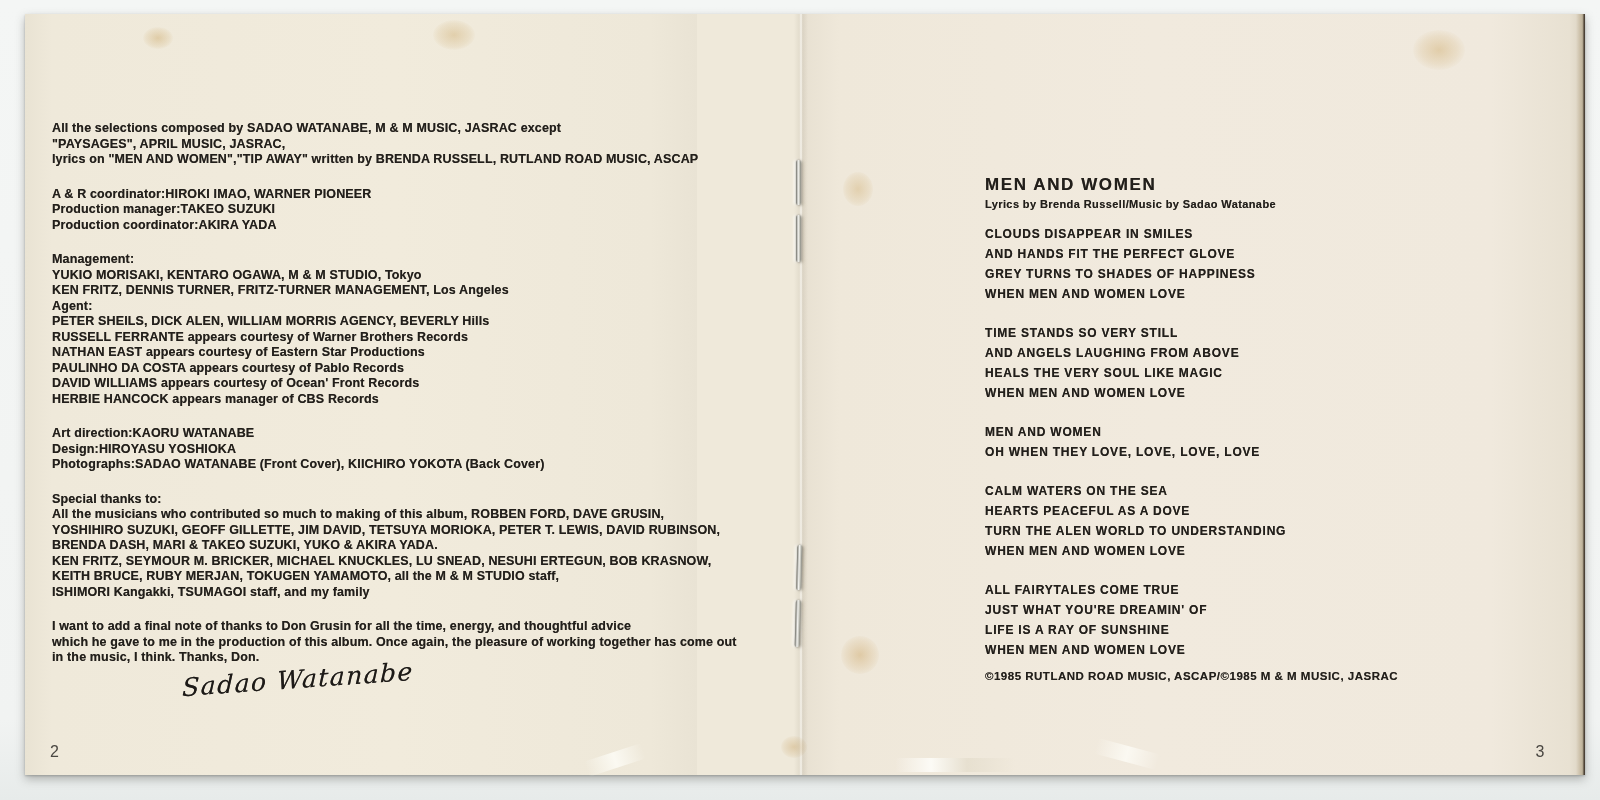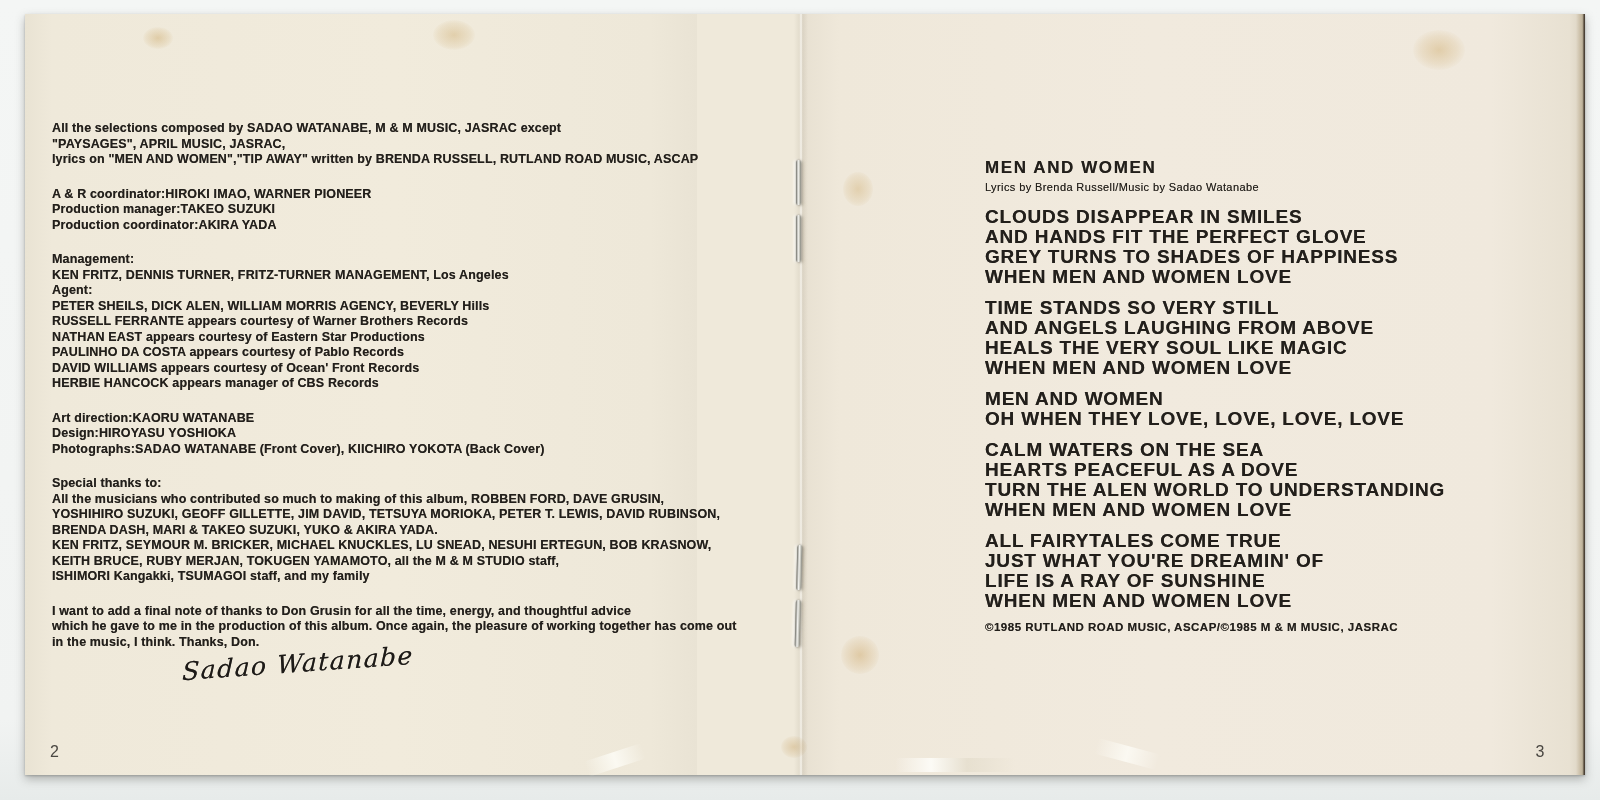"MEN AND WOMEN" .lyrics-block { top: 144px -> 161px }
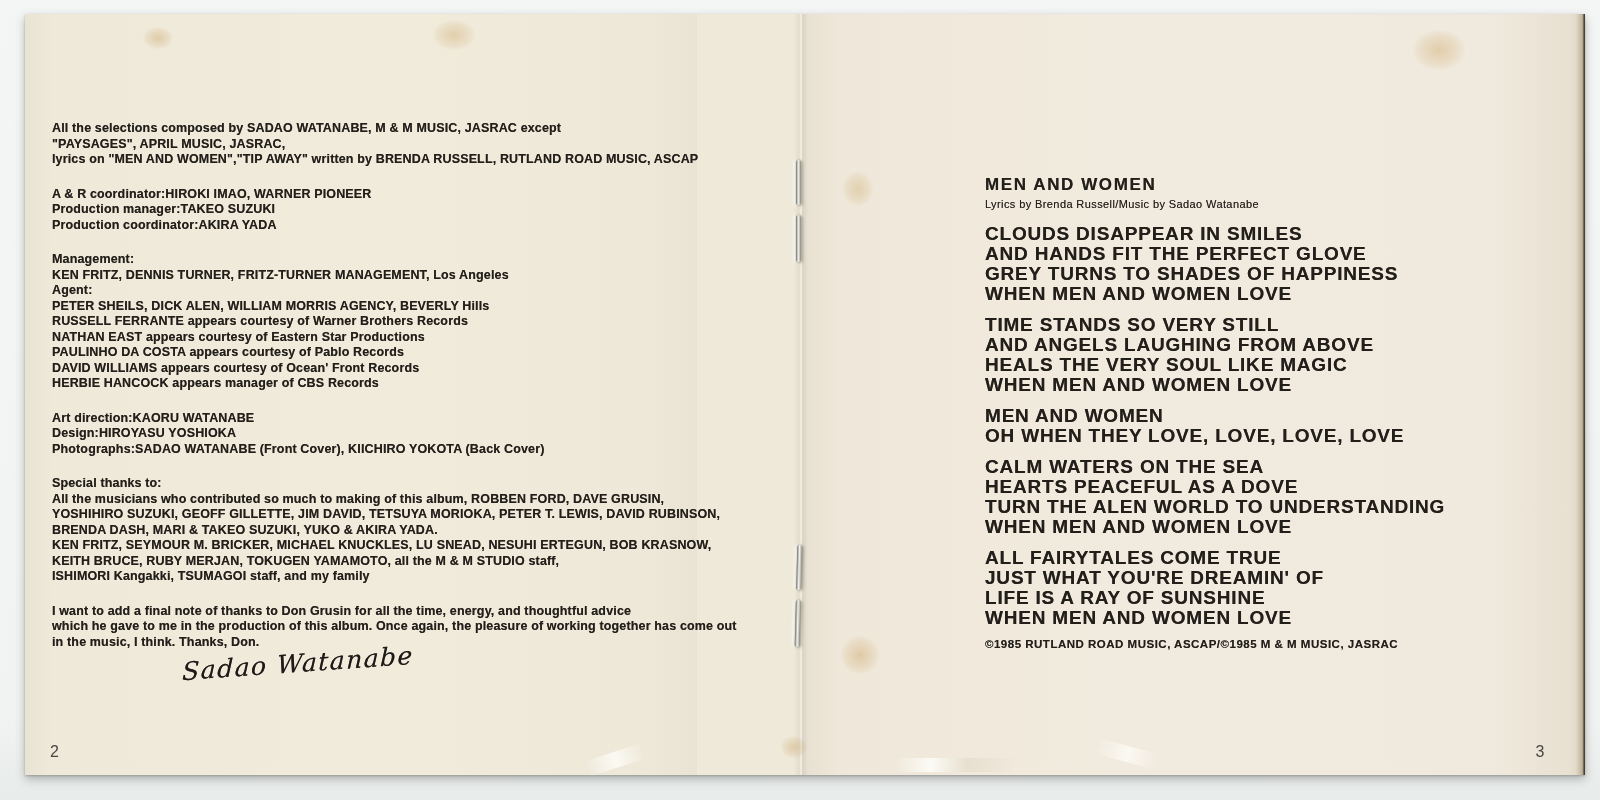"Lyrics by Brenda Russell/Music by" .song-credit { font-weight: 400 -> 700 }
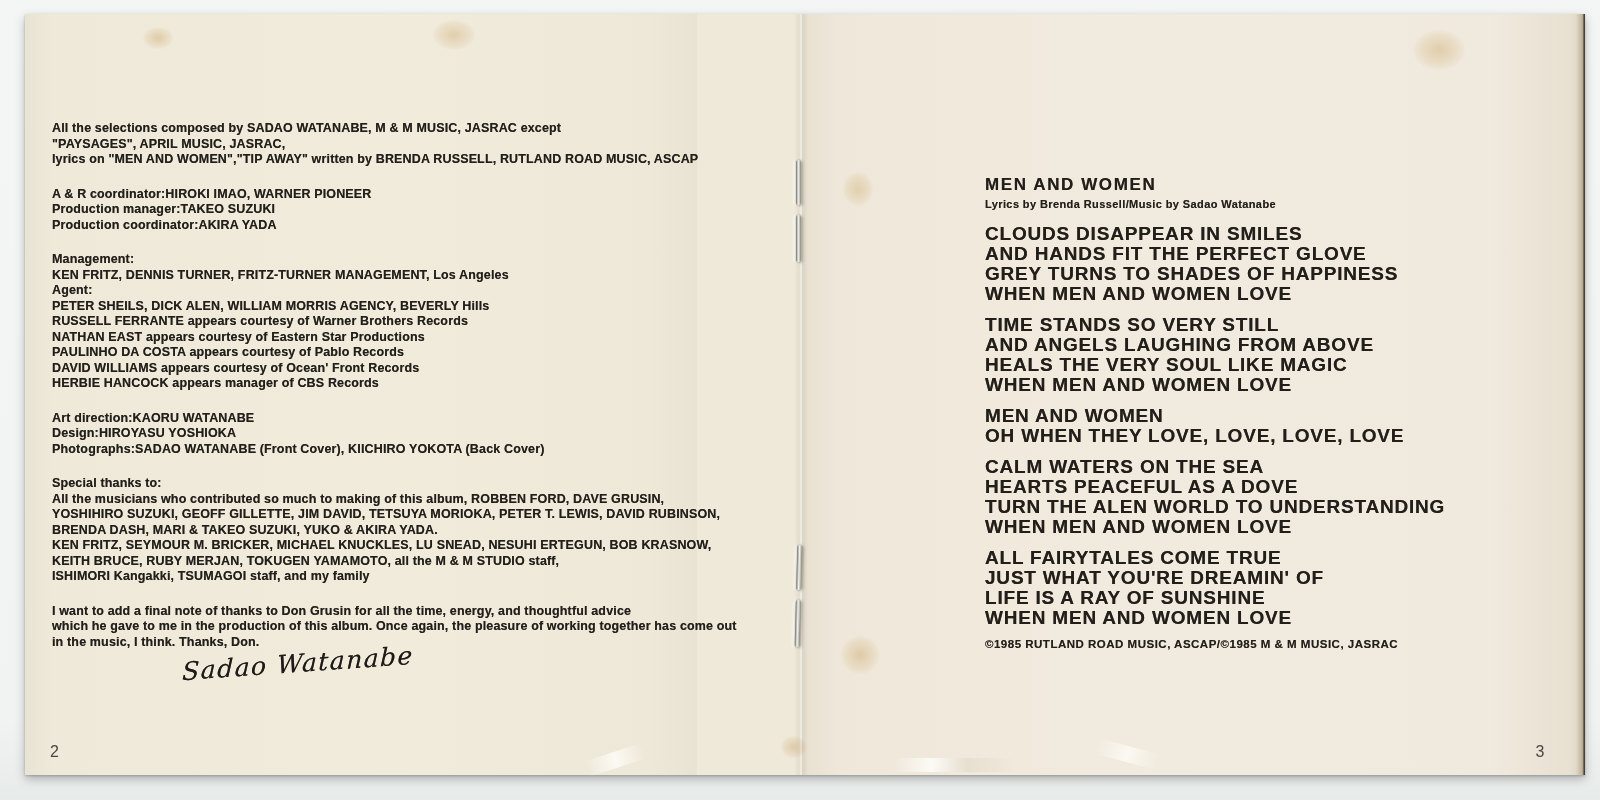"CLOUDS DISAPPEAR IN SMILES" .lyric-line { font-size: 19px -> 12px }
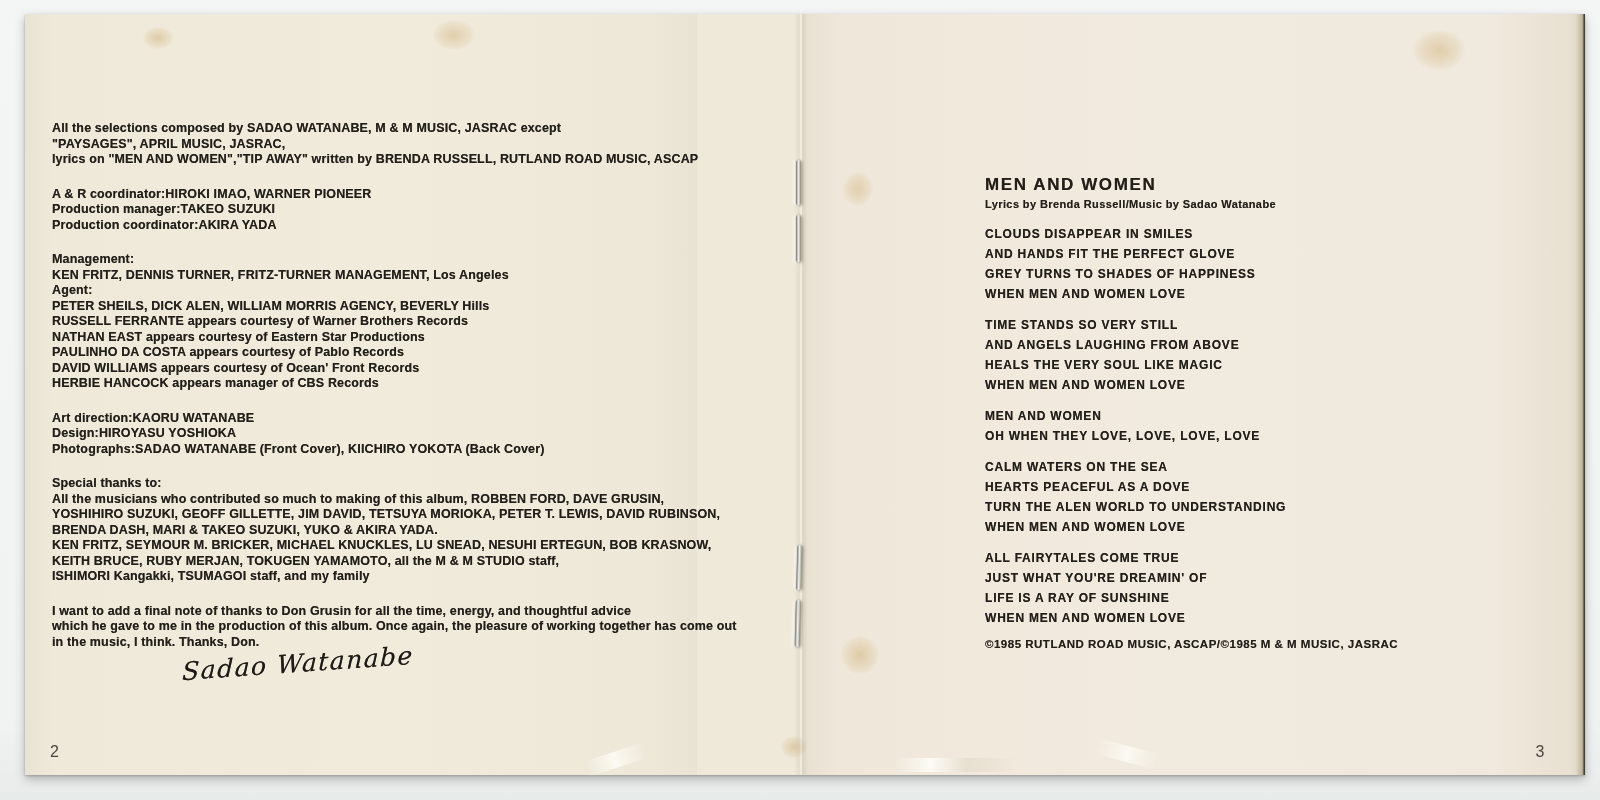"YUKIO MORISAKI, KENTARO OGAWA, M" div.line { html: none -> <div>YUKIO MORISAKI, KENTARO OGAWA, M &amp; M STUDIO, Tokyo</div> }
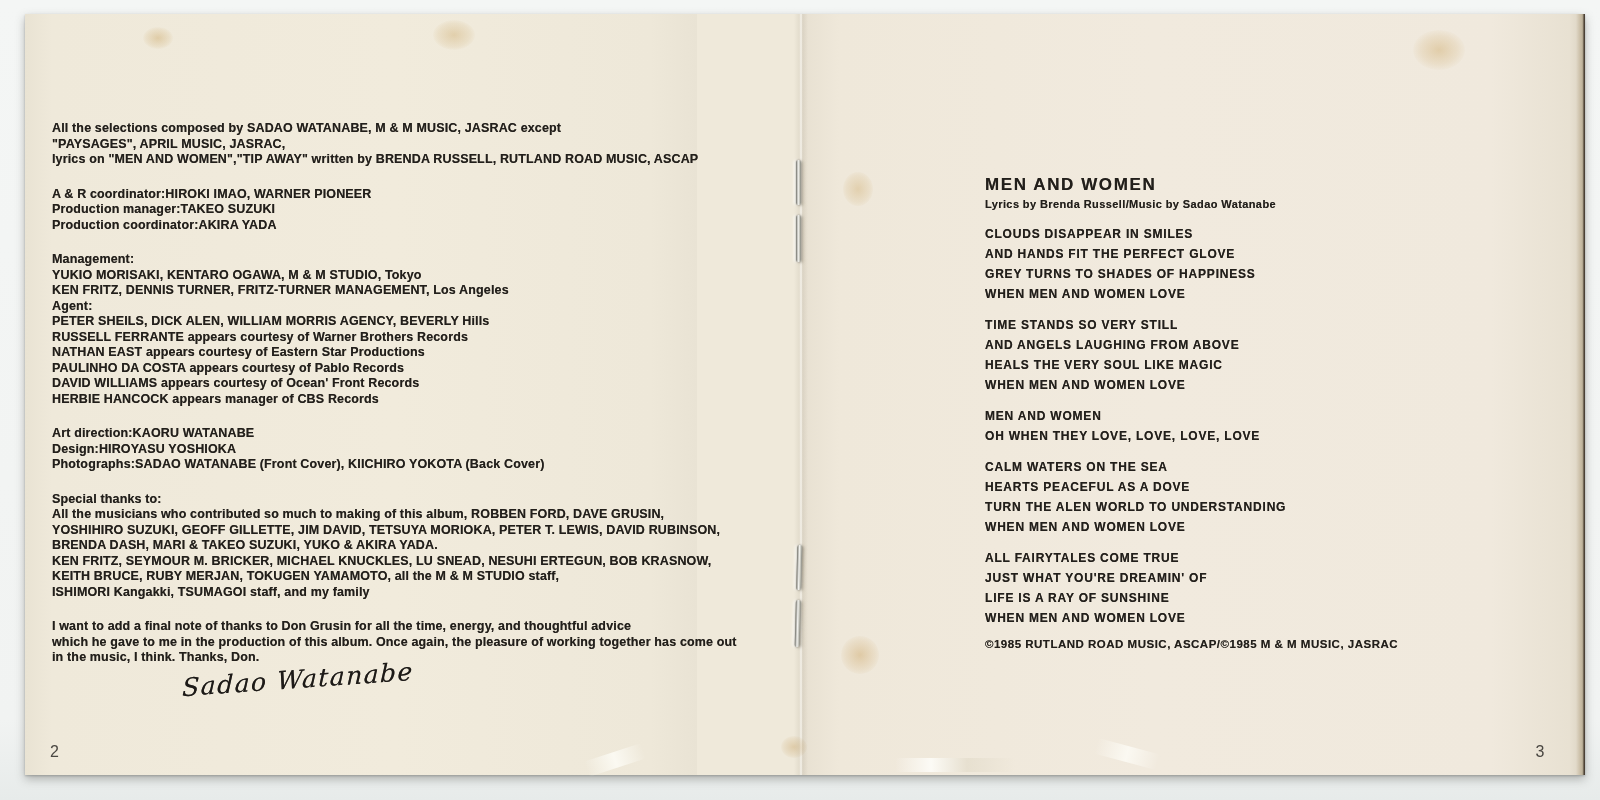"TIME STANDS SO VERY STILL" .stanza { margin-top: 11px -> 19px }
